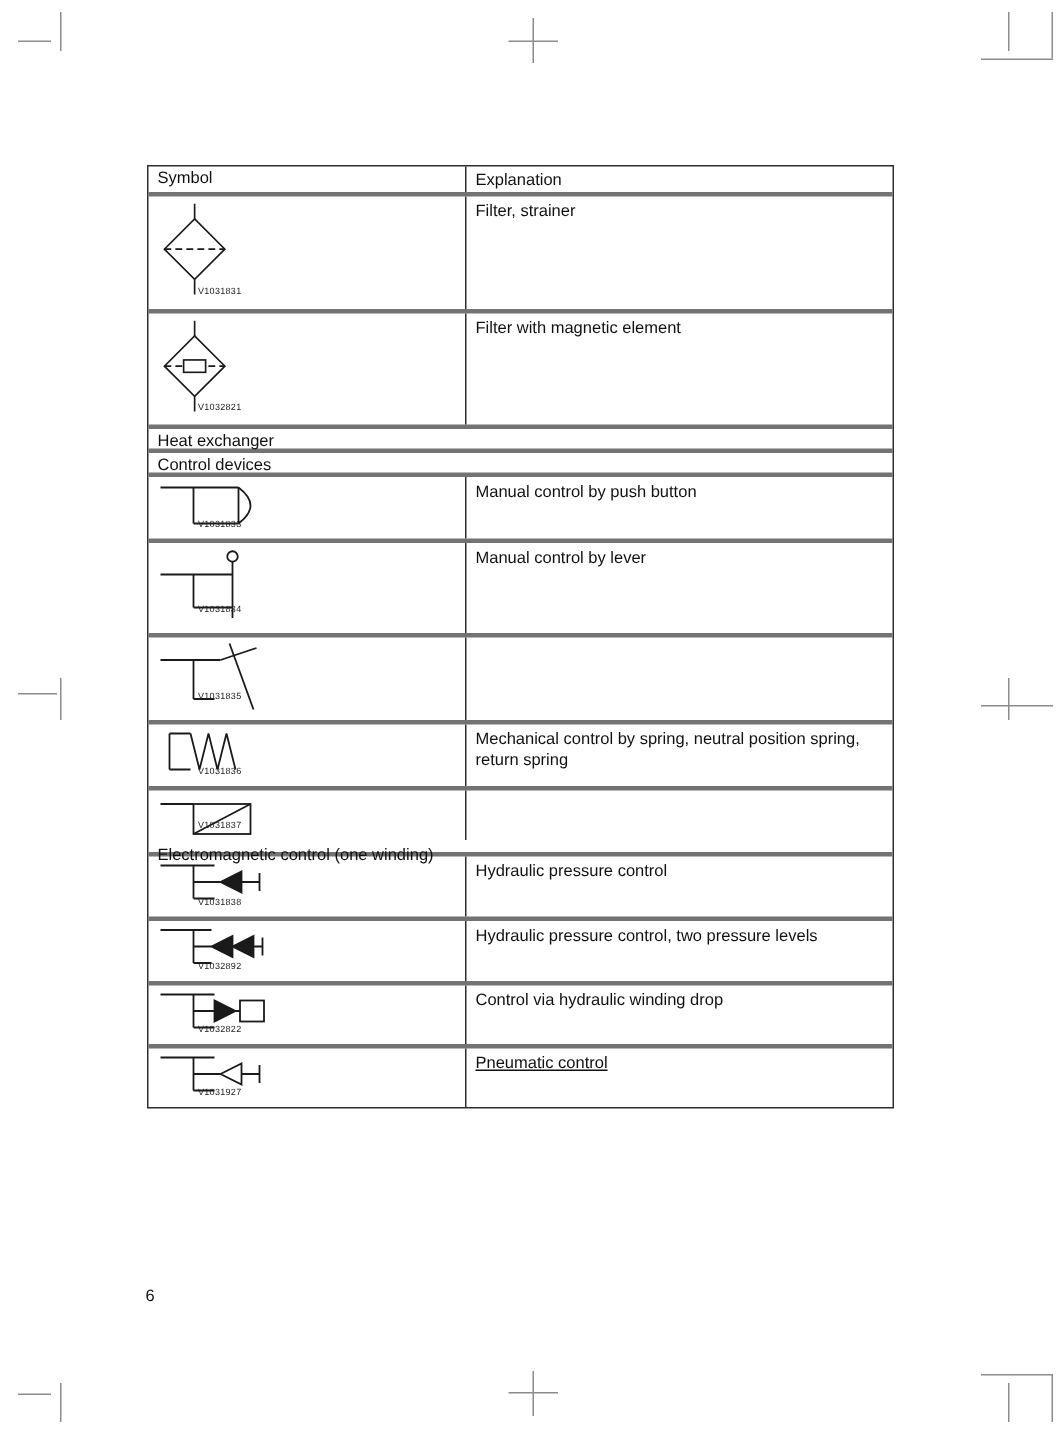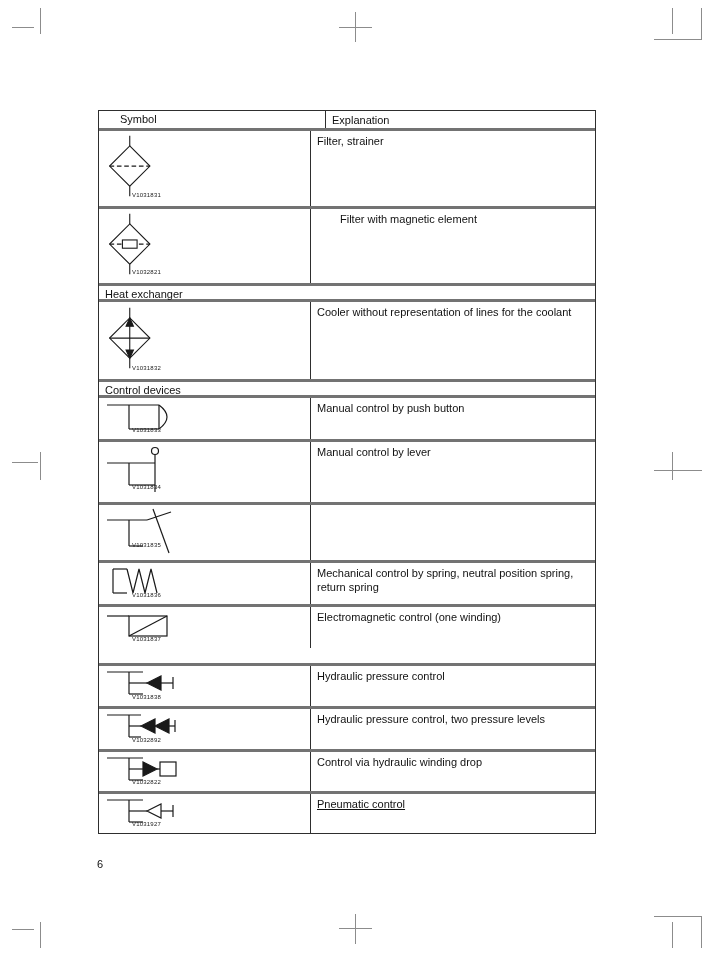"Symbol" .head .sym-cell { margin-left: 15px -> none }
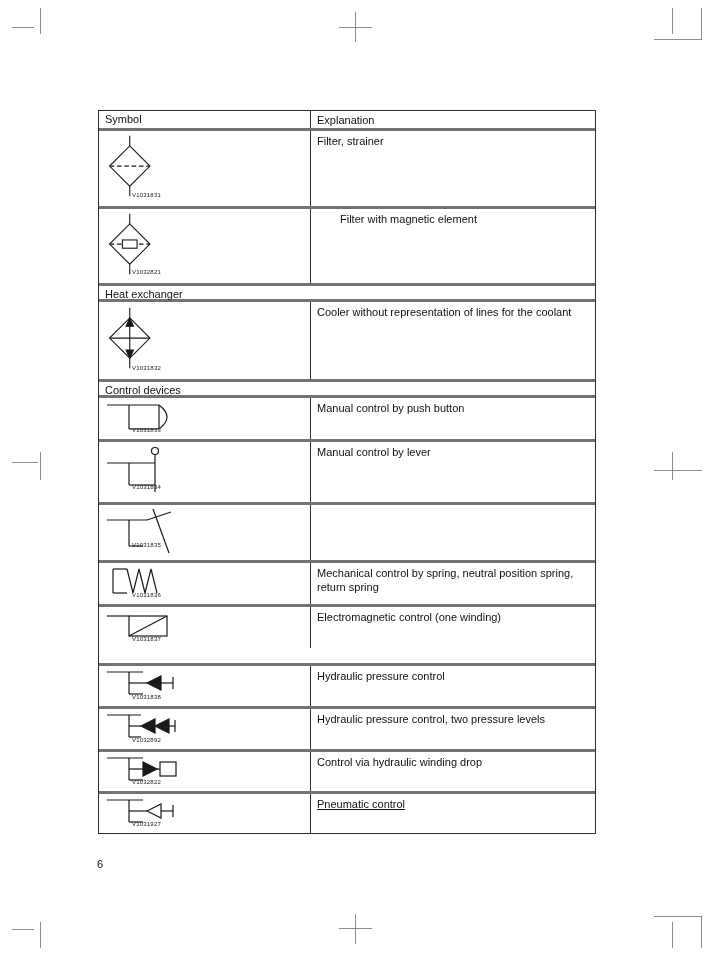"Filter with magnetic element" div.row { gap: 23px -> none }
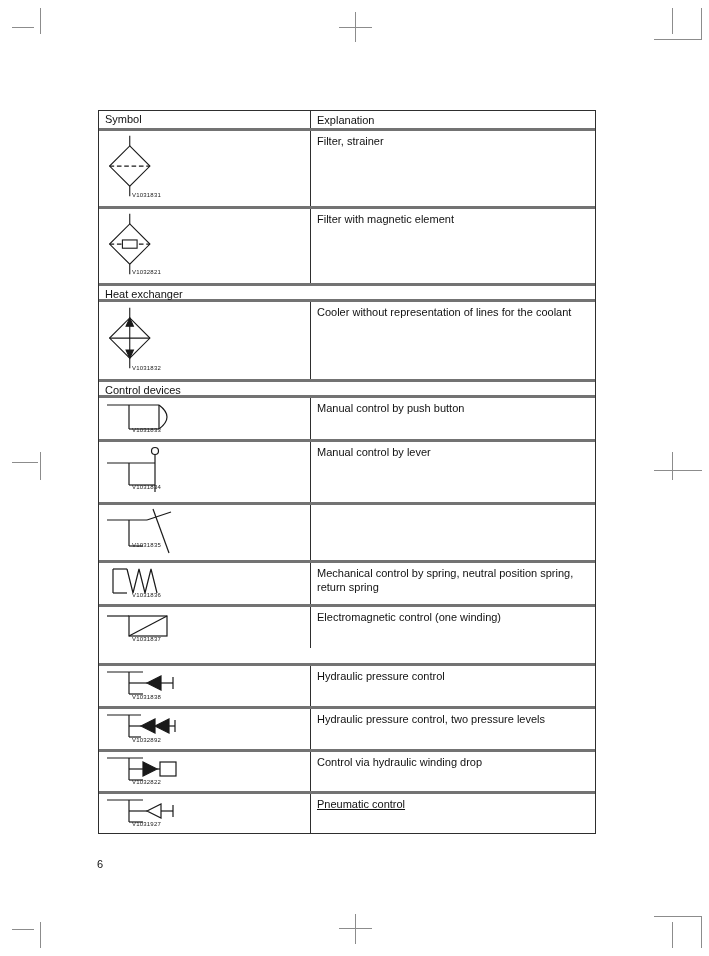"Cooler without representation of lines" div.row { html: <div> <div> <svg> <line></line> <polygon></polygon> <line></line> <line></line> <polygon></polygon> <polygon></polygon> <line></line> </svg> <div>V1031832</div> </div> <div>Cooler without representation of lines for the coolant</div> </div> -> none }
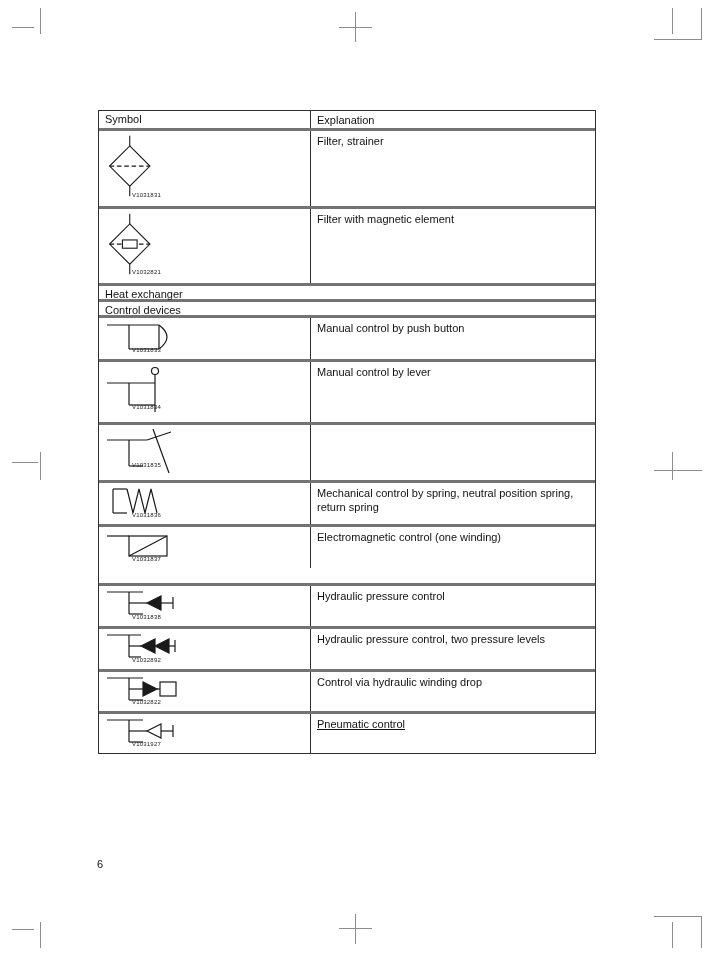"Electromagnetic control (one winding)" div.row { flex-direction: none -> column }
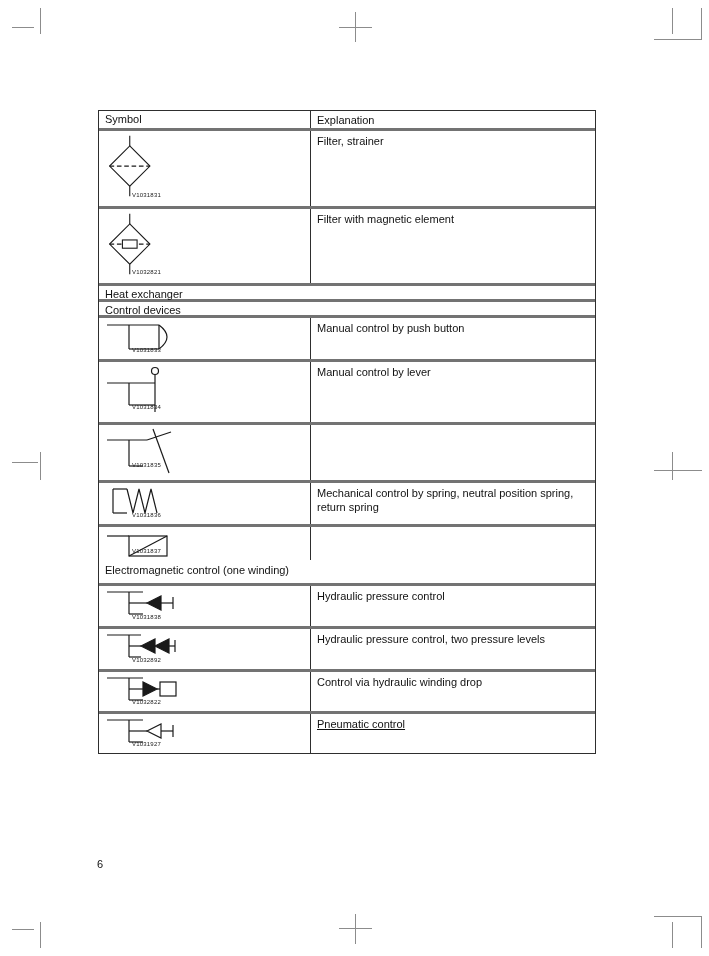"Hydraulic pressure control" div.row { margin-top: 15px -> none }
